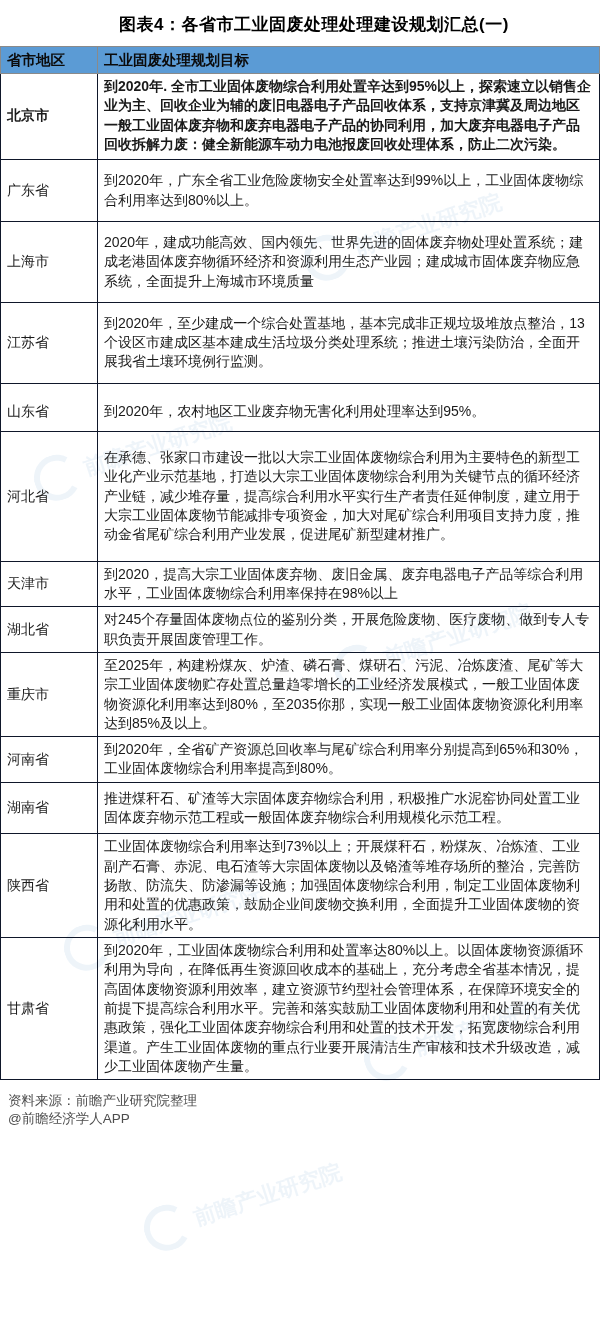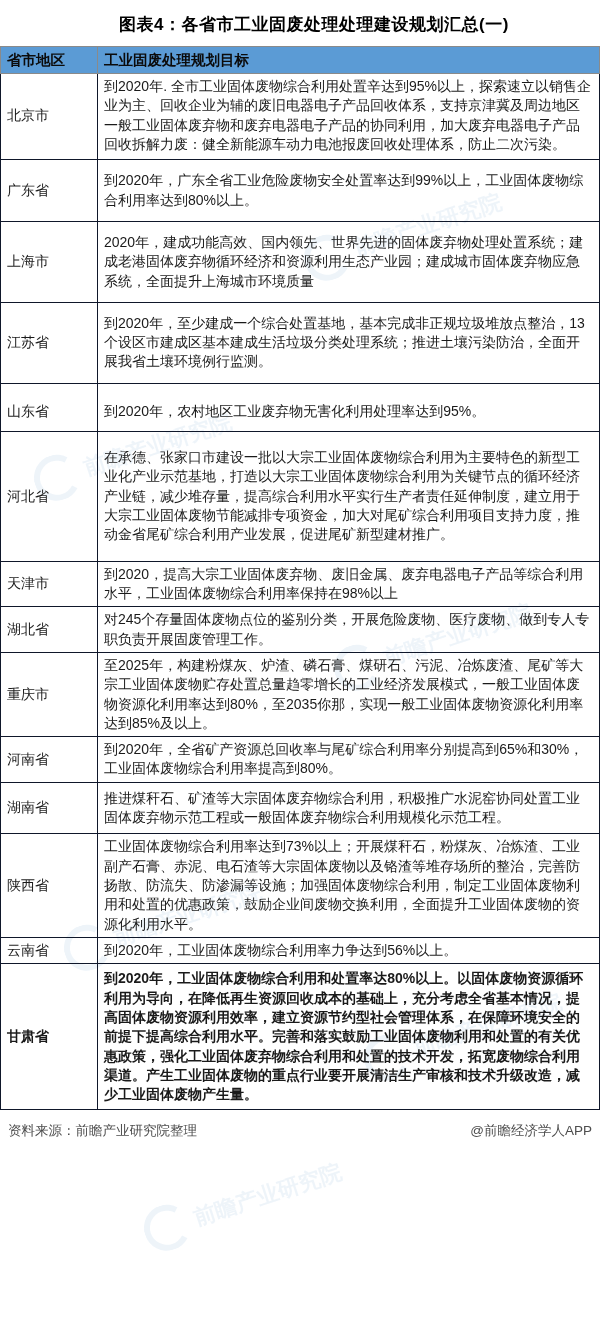"到2020年." tbody tr:nth-child(1) td { font-weight: none -> bold }
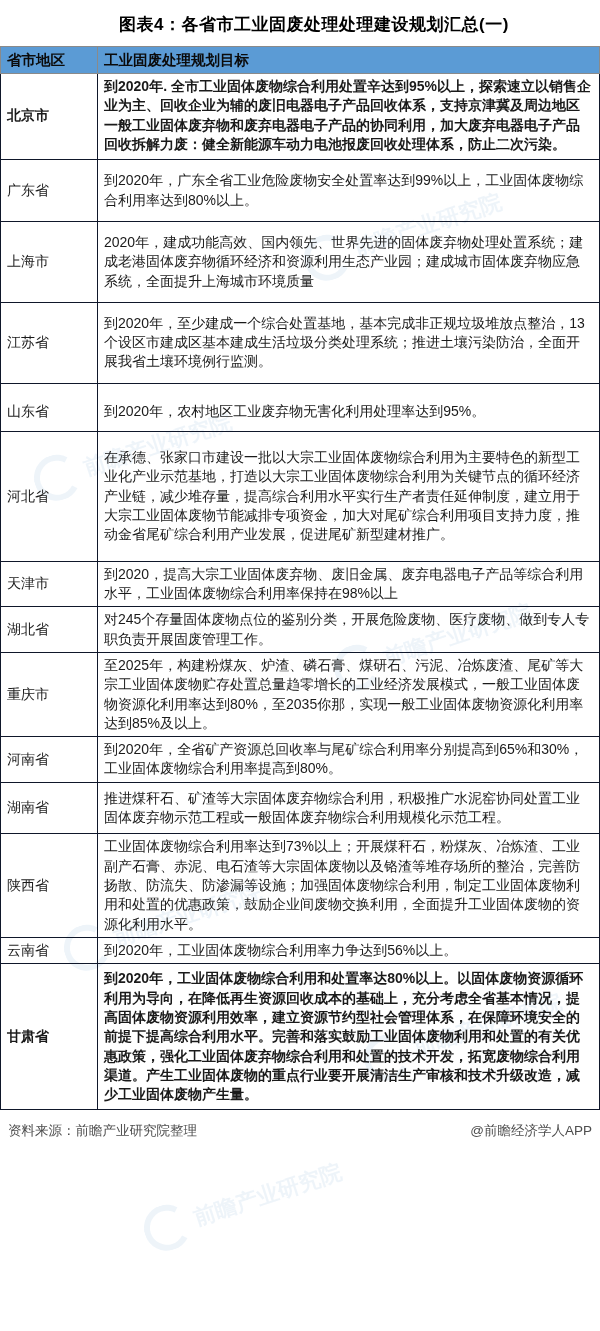"云南省" tr { html: <tr> <td>云南省</td> <td>到2020年，工业固体废物综合利用率力争达到56%以上。</td> </tr> -> none }
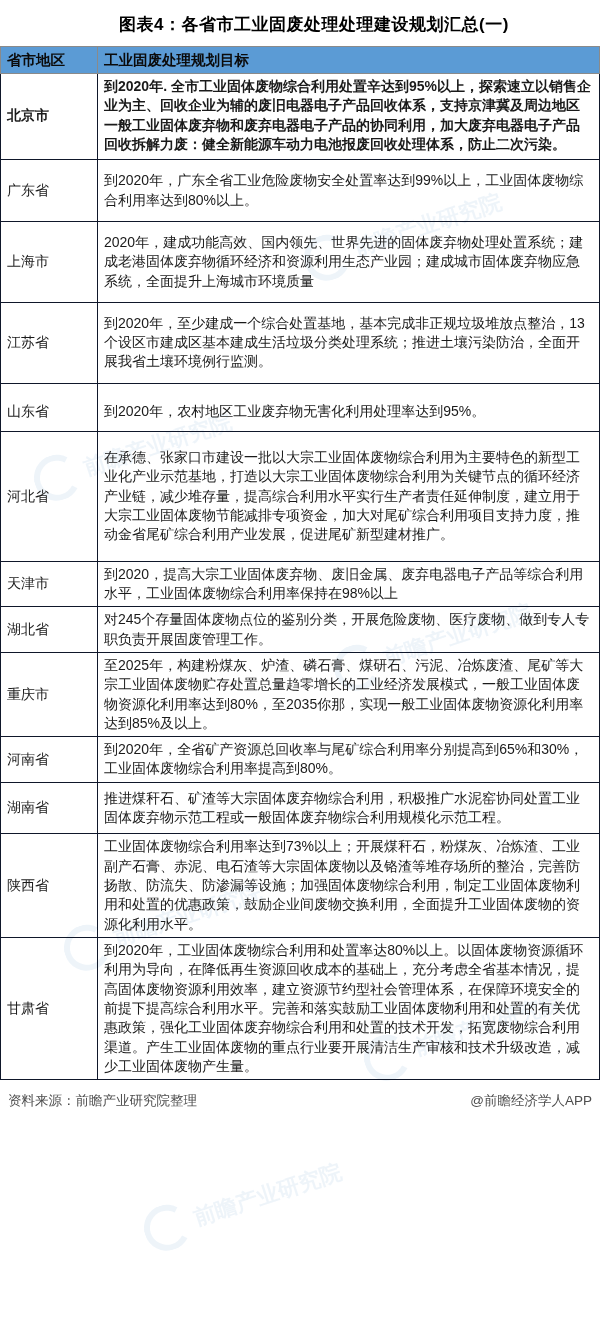"资料来源：前瞻产业研究院整理" .footer { align-items: flex-end -> flex-start; flex-direction: none -> column }
